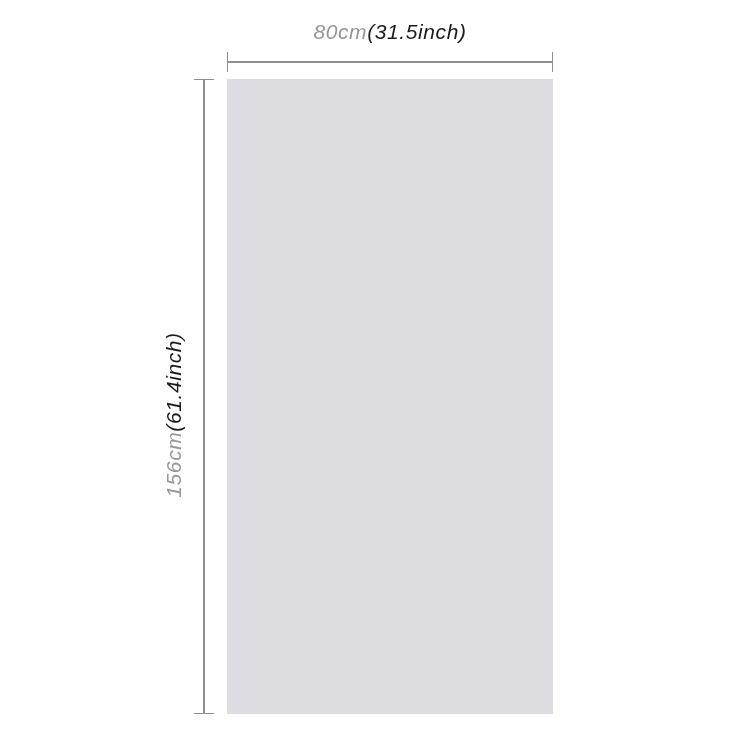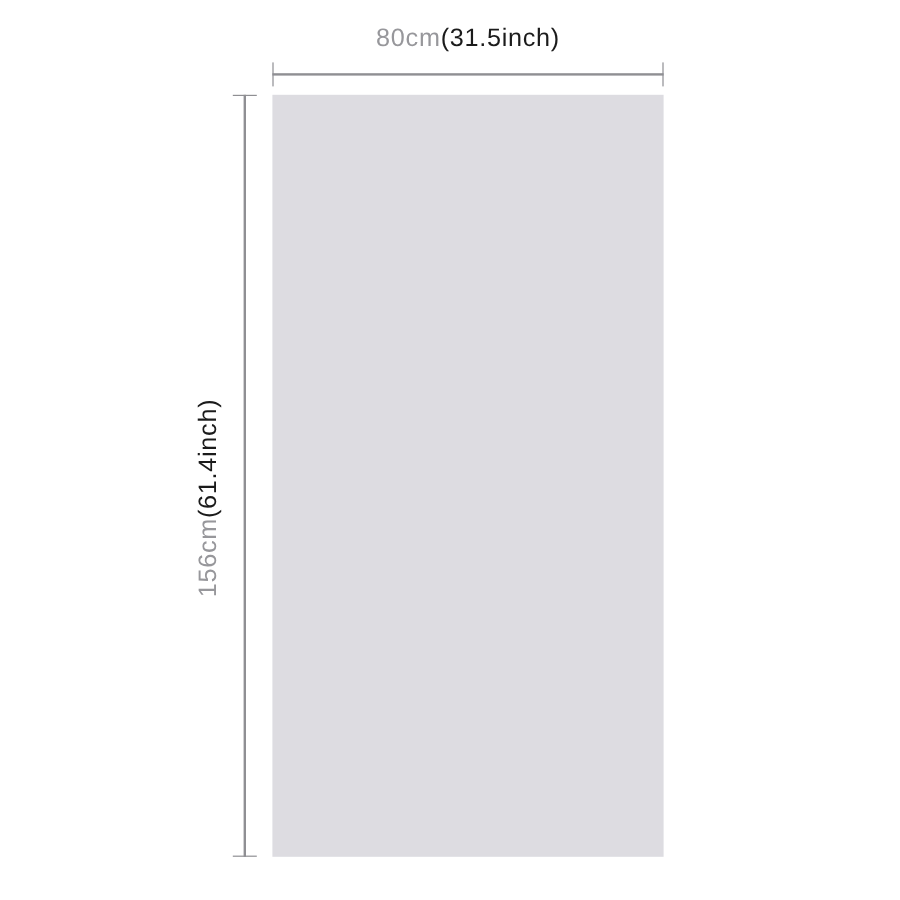"80cm(31.5inch)" .canvas { font-style: none -> italic }
